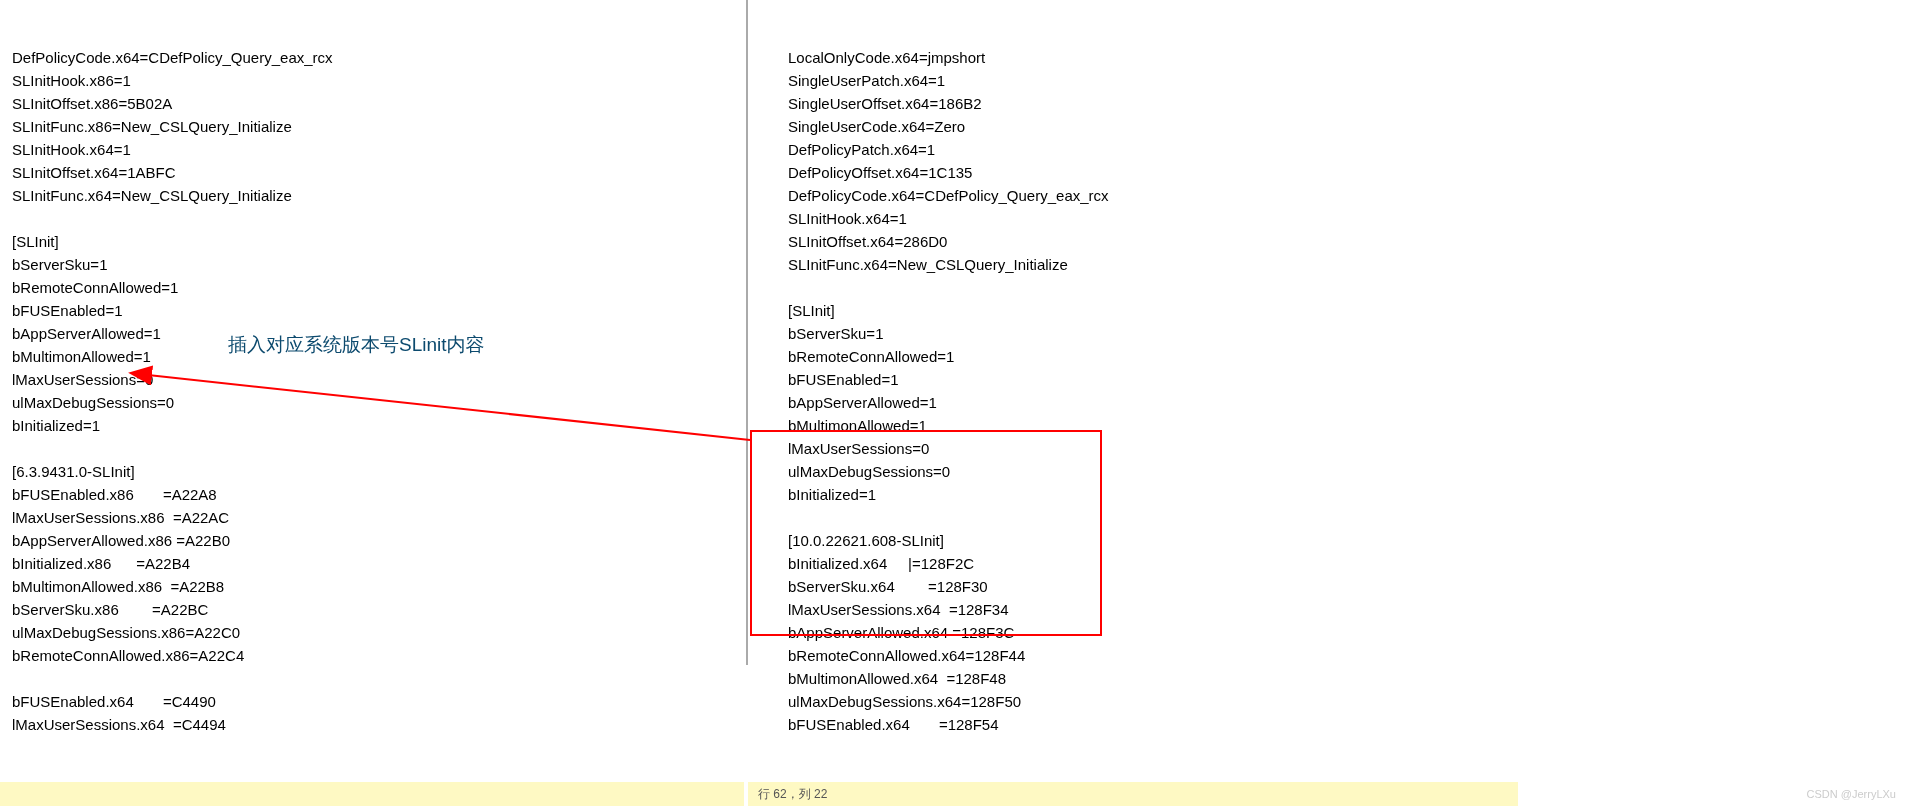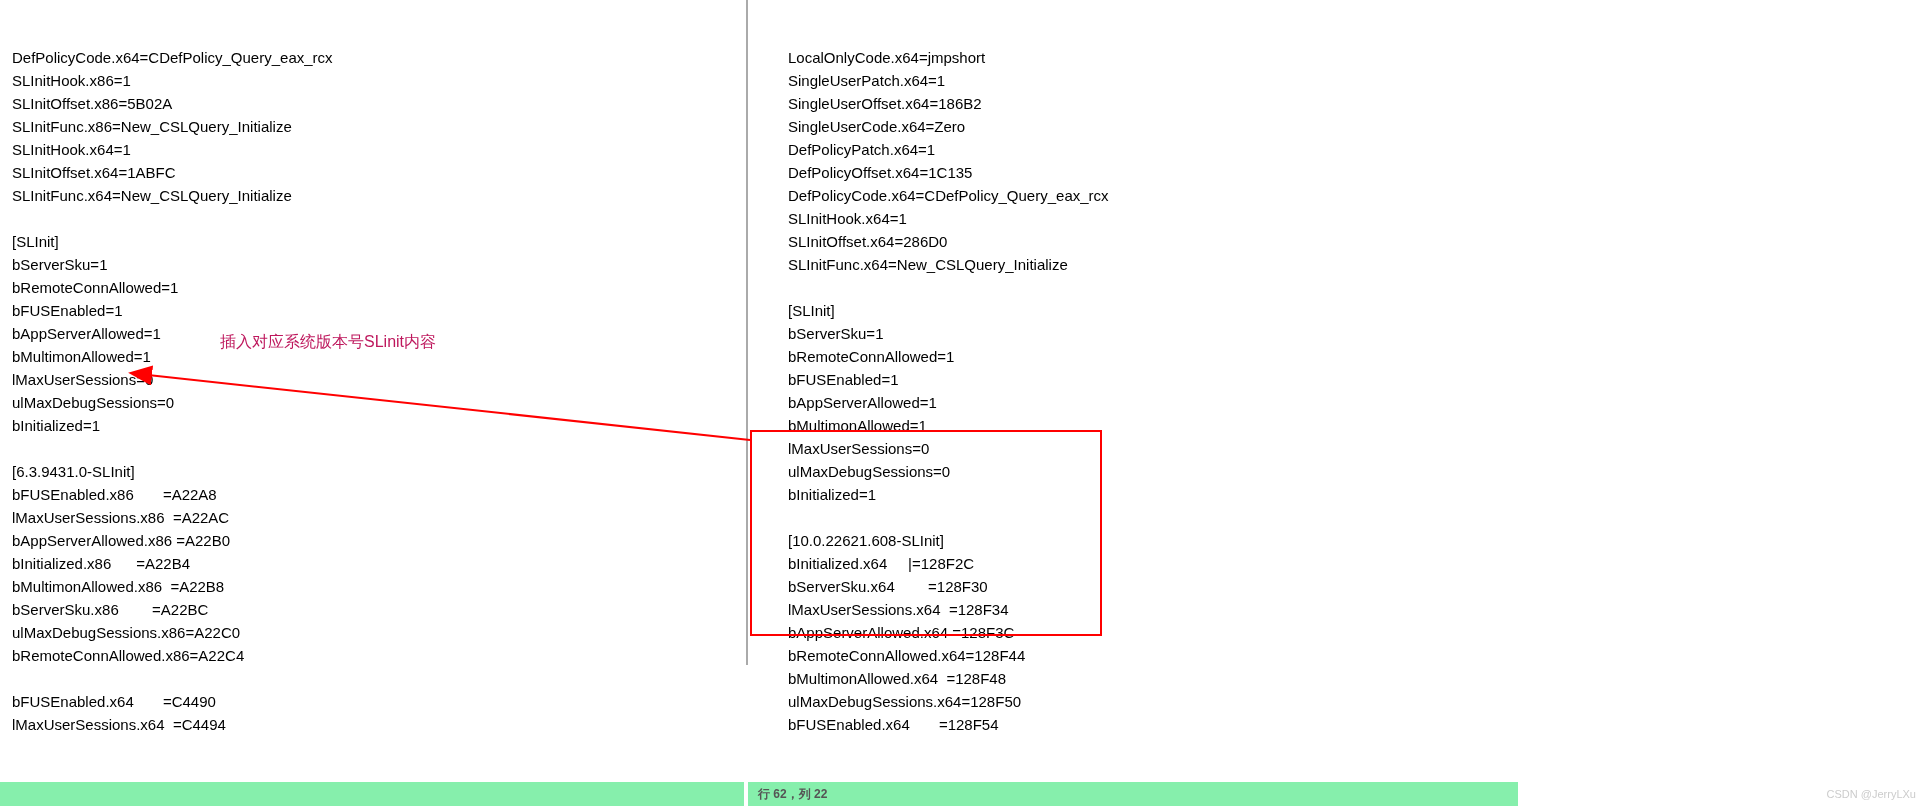"插入对应系统版本号SLinit内容" .annotation { color: #be185d -> #0c4a6e; font-size: 16px -> 19px; margin-left: none -> 8px }
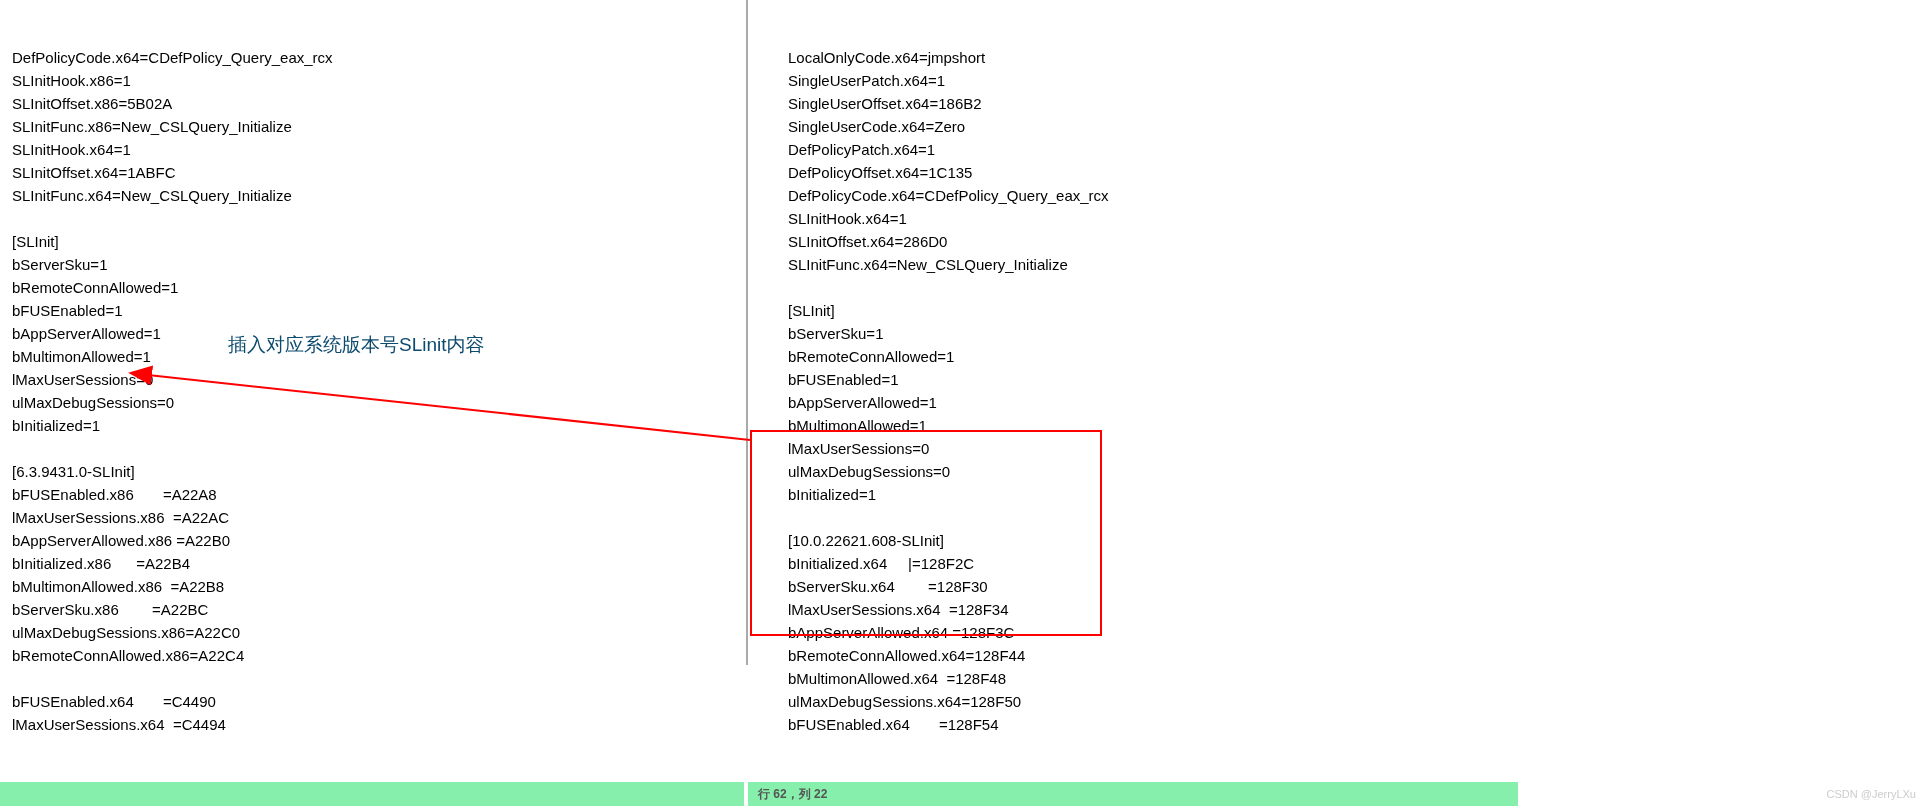"行 62，列 22" .status-bar { background: #86efac -> #fef9c3; font-weight: bold -> none }
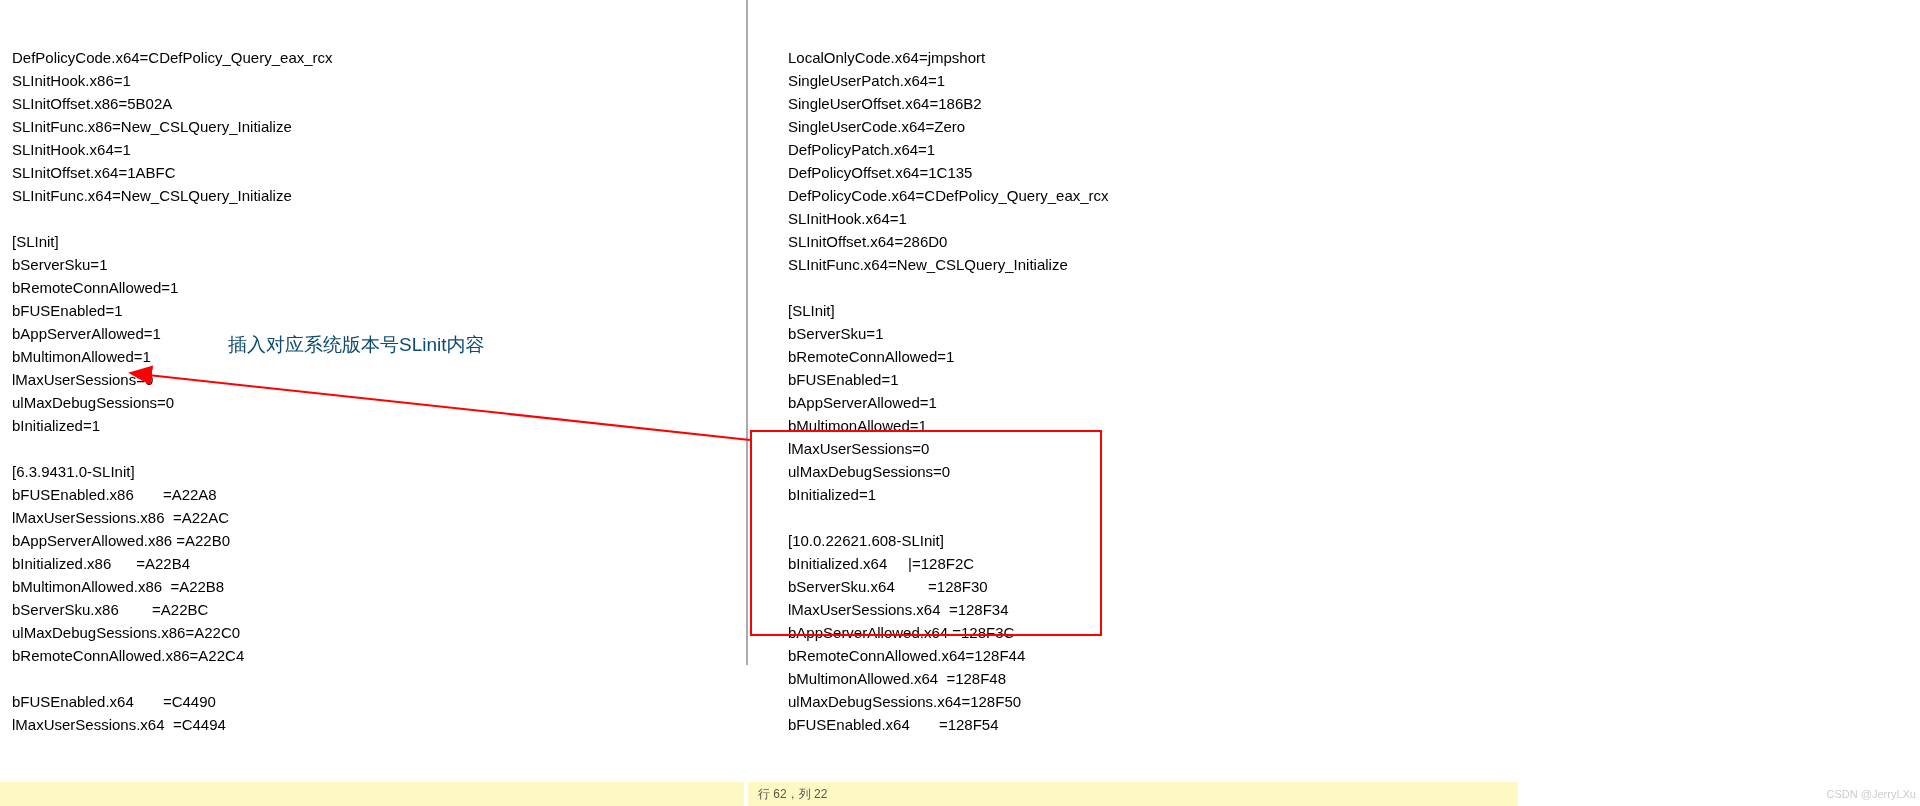"CSDN @JerryLXu" .watermark { right: 4px -> 24px }
